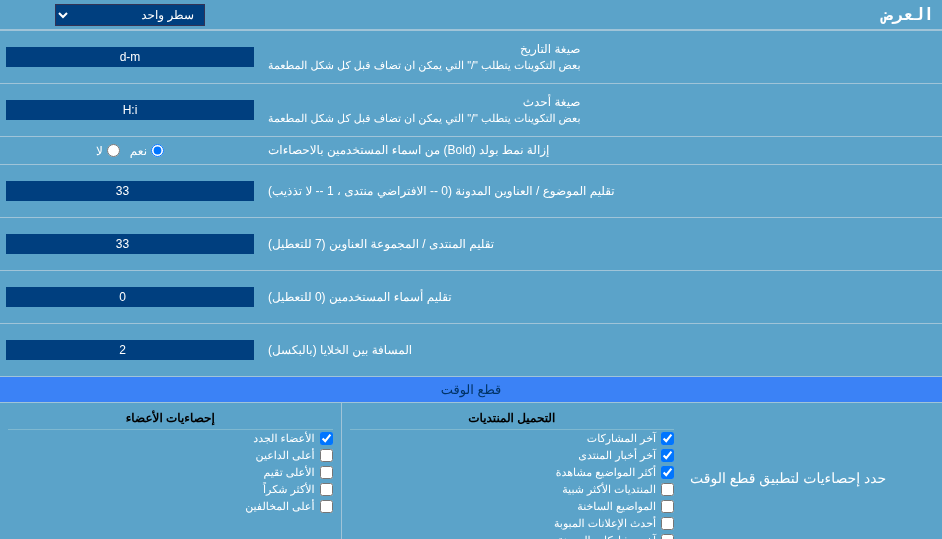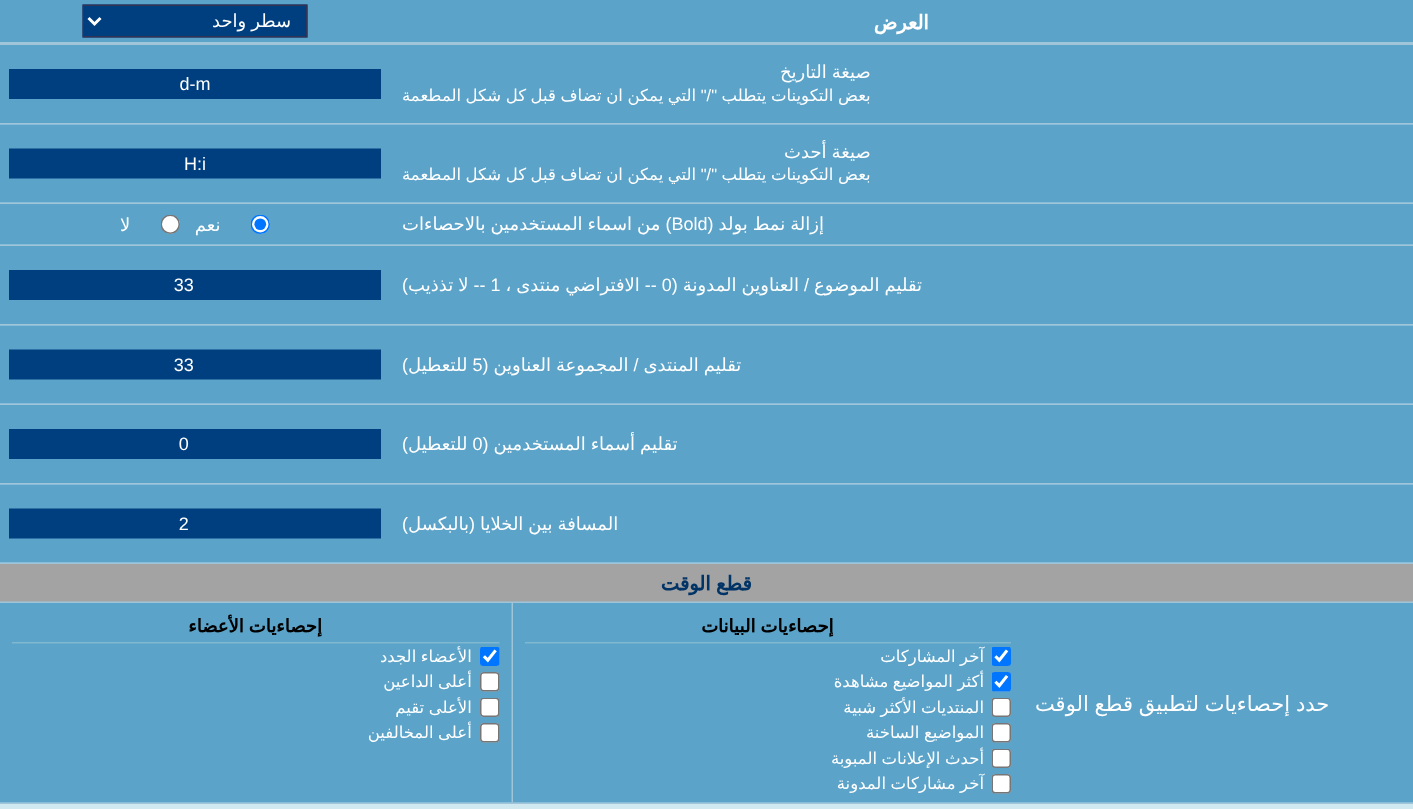"العرض" .header-label { font-family: none -> Liberation Mono, monospace; font-size: 13px -> 17px; text-align: center -> right }
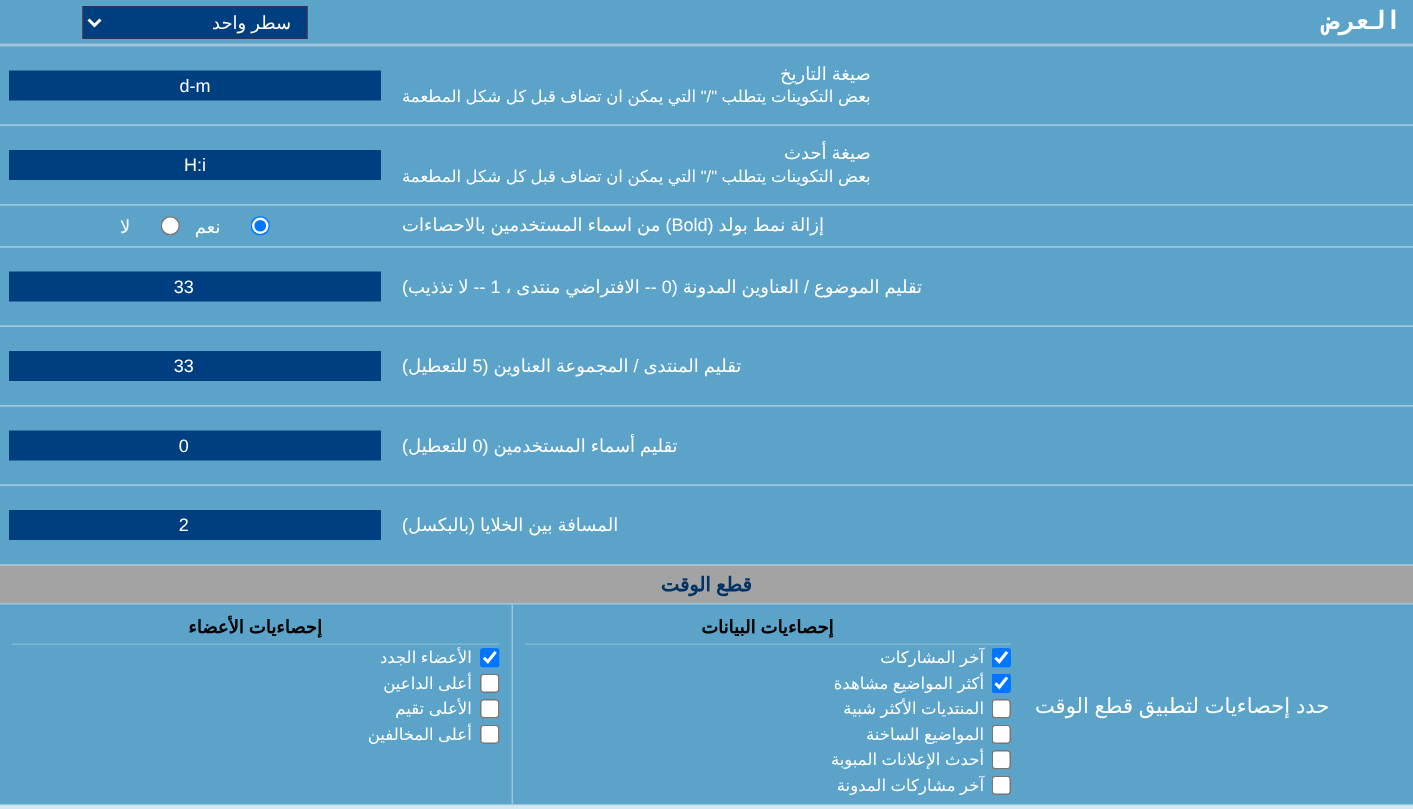"لا" .radio-option { gap: 20px -> 4px }
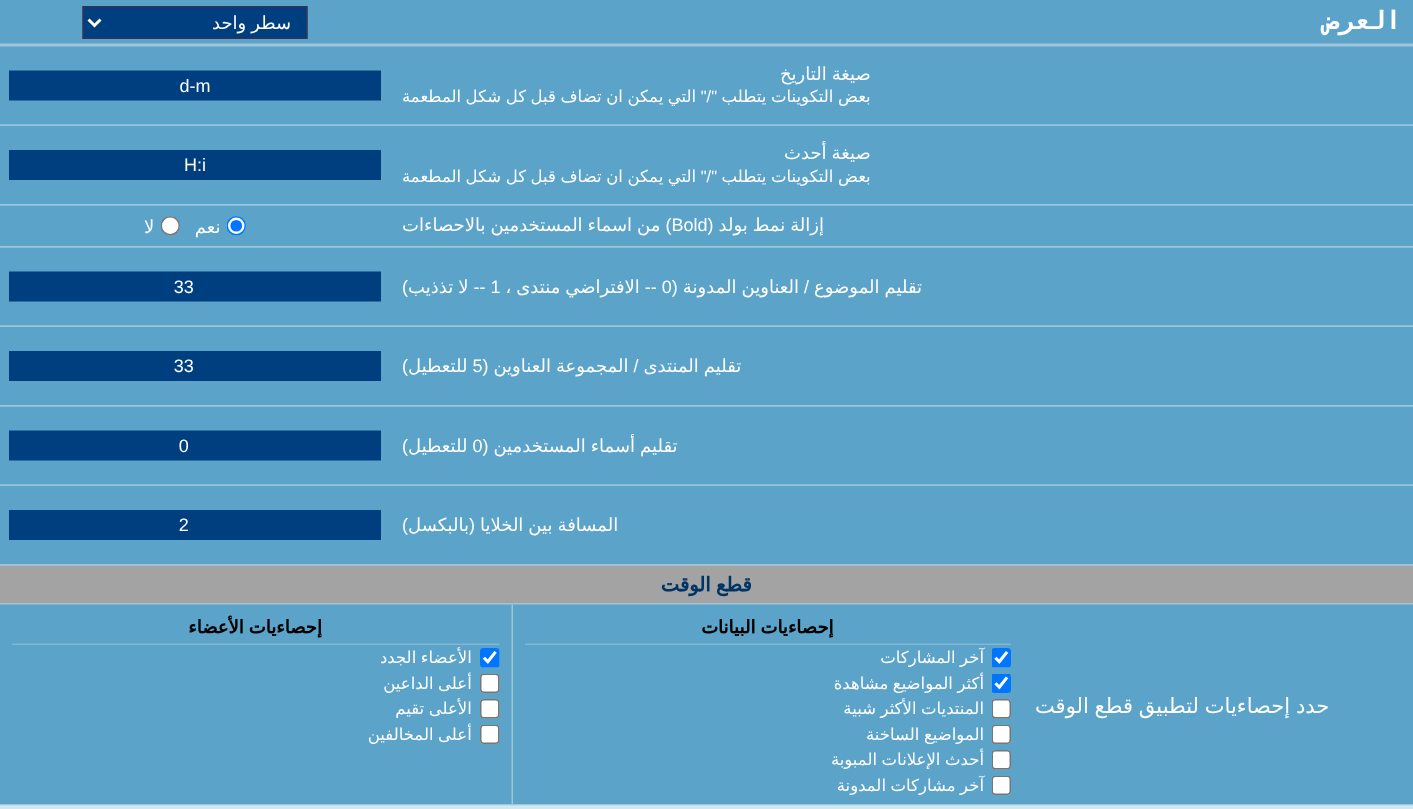"تقليم المنتدى / المجموعة العناوين" div.label-cell { text: 5 -> 7 }
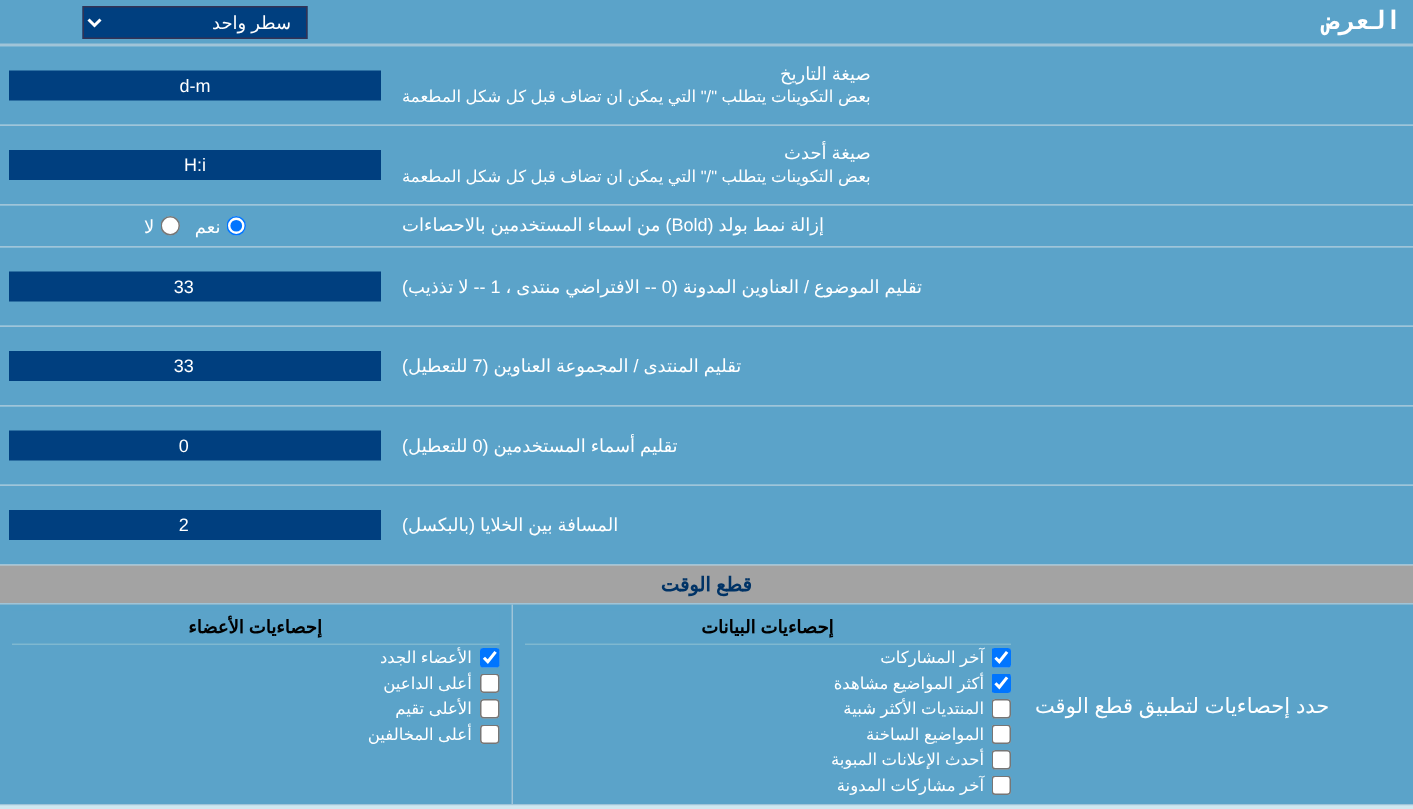"قطع الوقت" .section-header { background: #a3a3a3 -> #3b82f6; font-weight: bold -> normal }
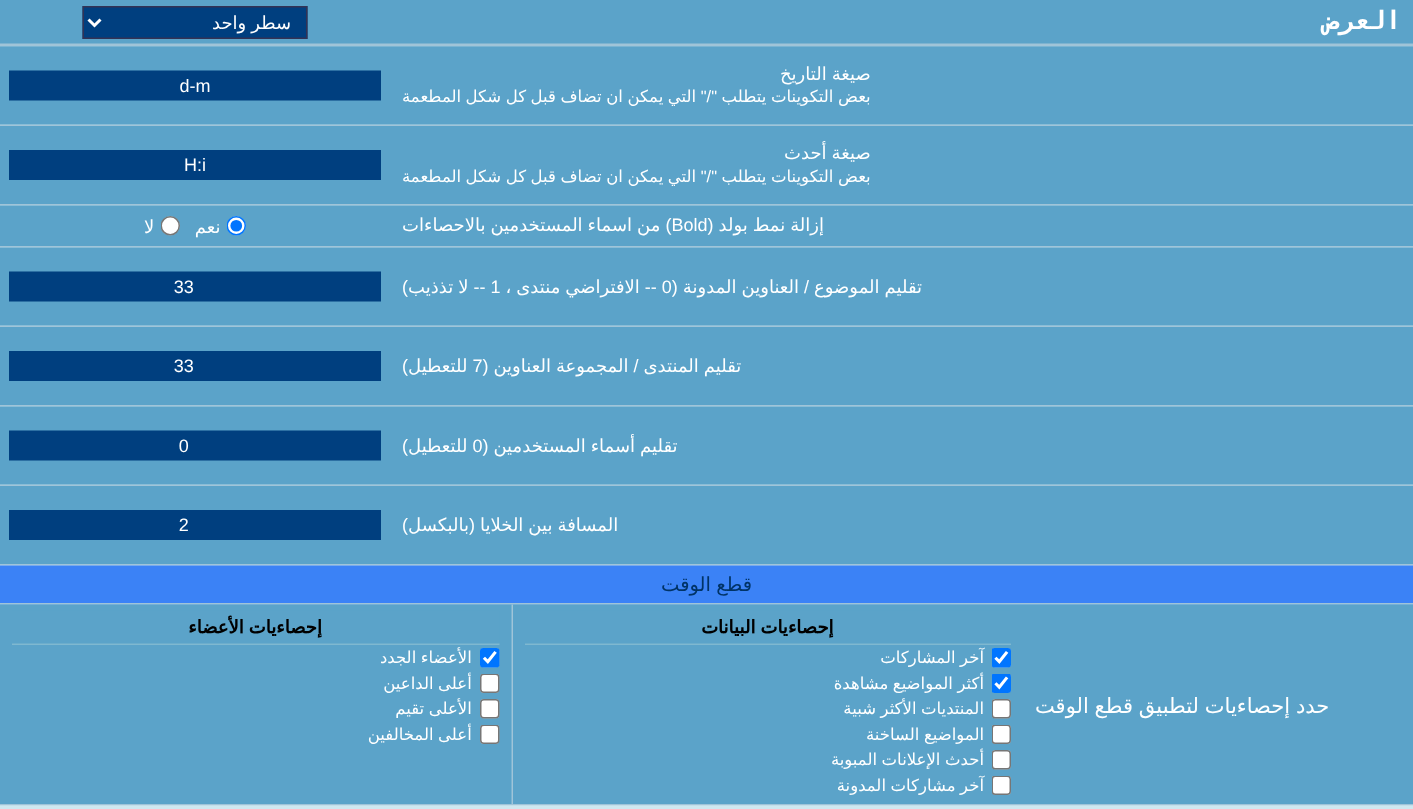"إحصاءيات البيانات" div.stats-col-header { text: إحصاءيات البيانات -> التحميل المنتديات }
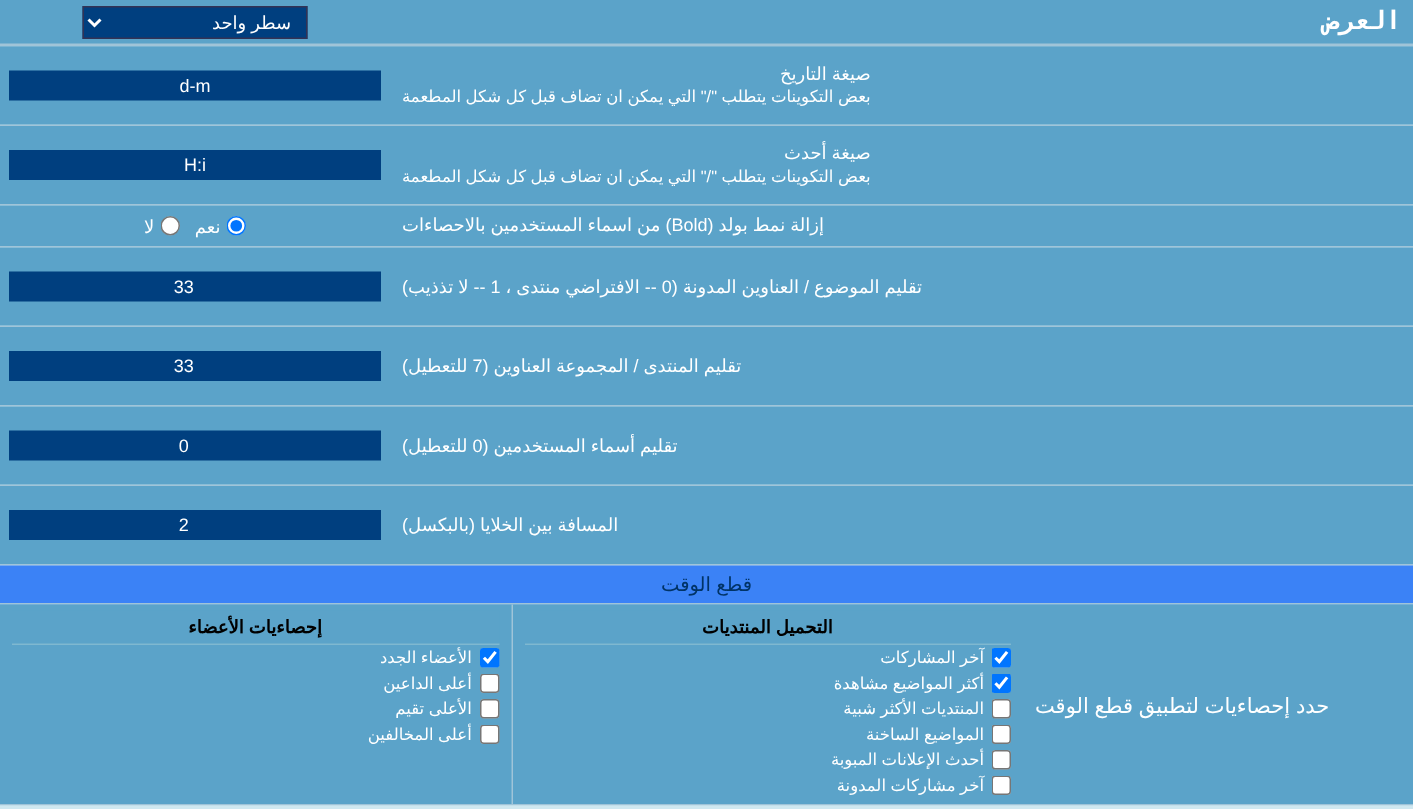"آخر أخبار المنتدى" div.stats-item { html: none -> <div> <input> <span>آخر أخبار المنتدى</span> </div> }
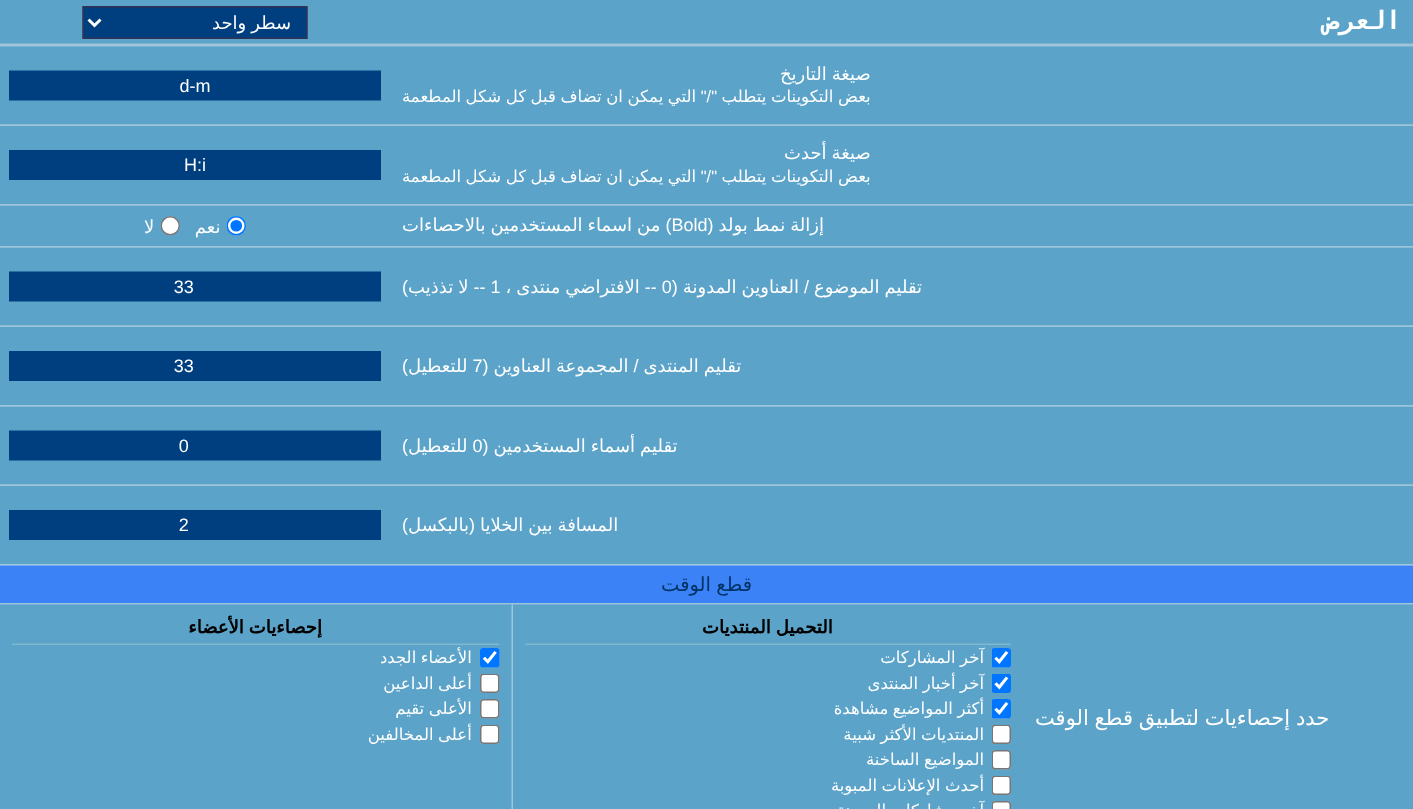"الأكثر شكراً" div.stats-item { html: none -> <div> <input> <span>الأكثر شكراً</span> </div> }
